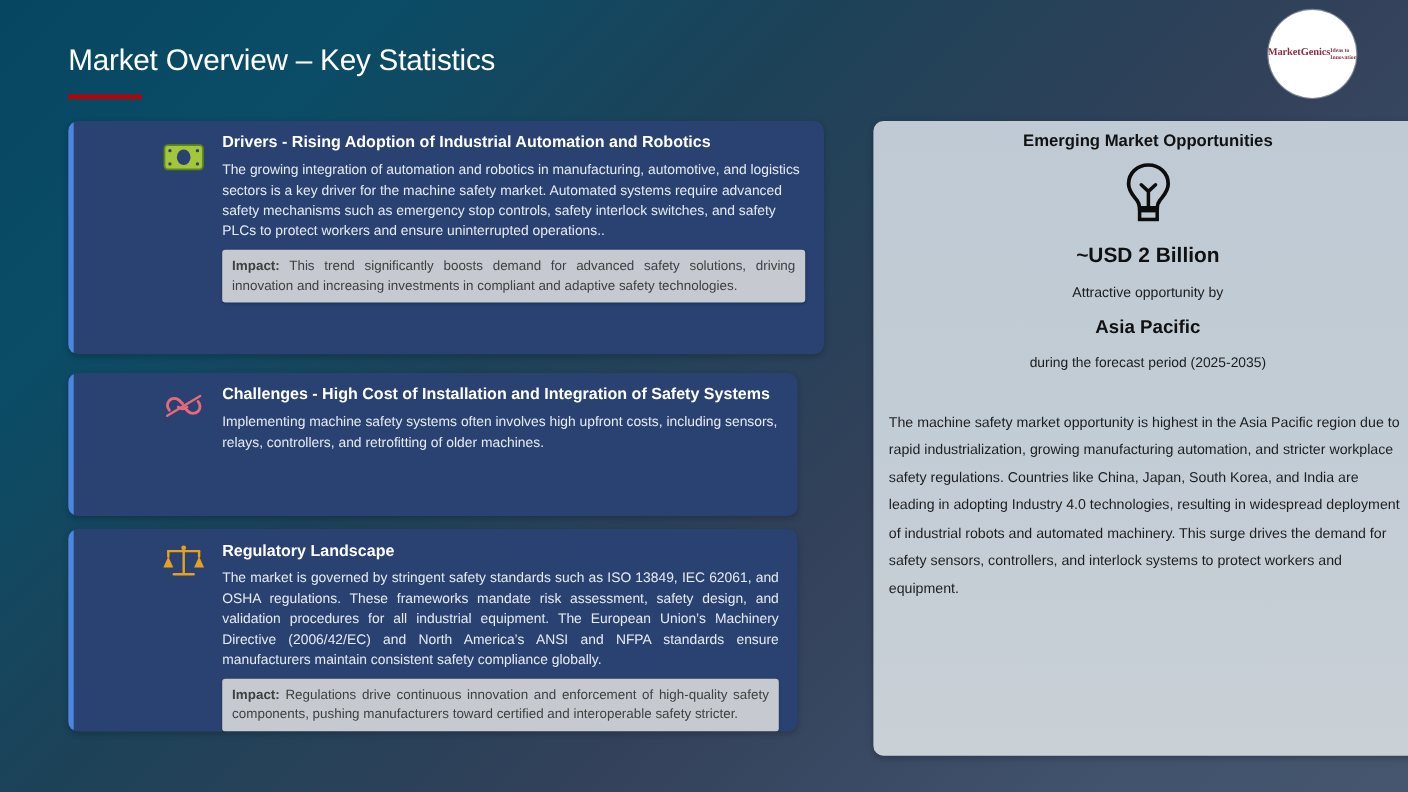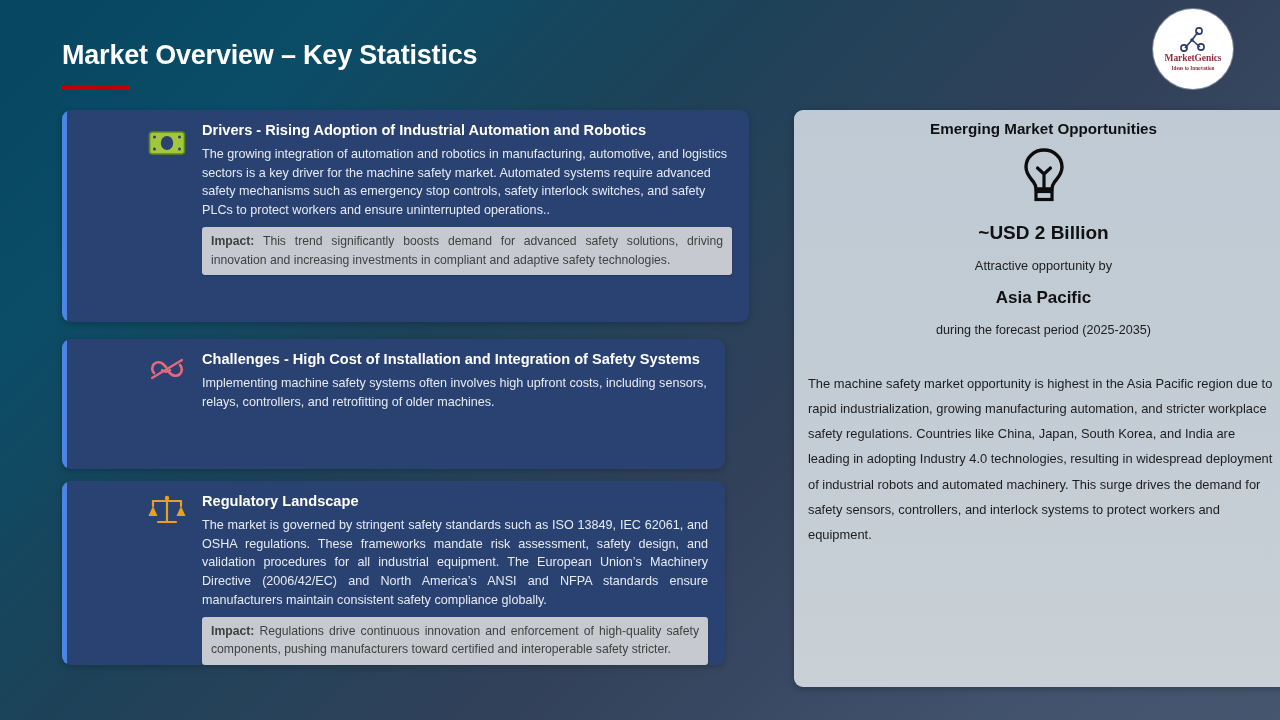"Market Overview – Key Statistics" .page-title { font-weight: bold -> normal }
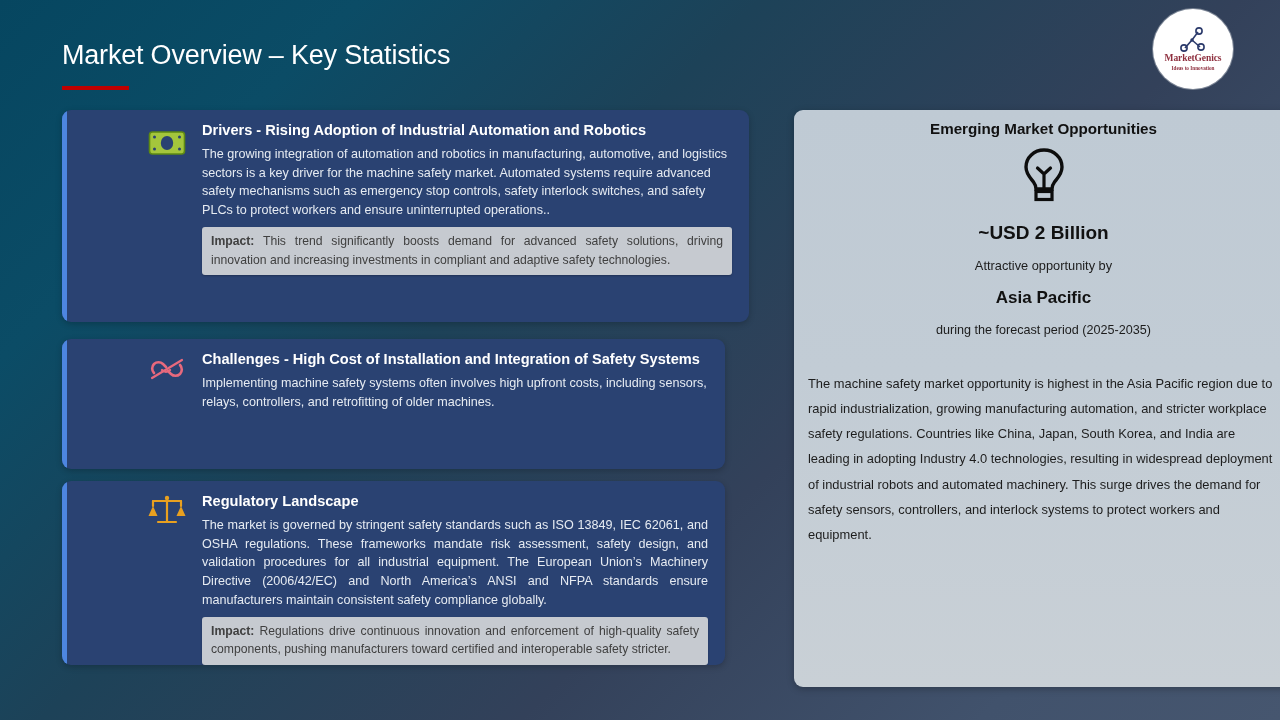"MarketGenics" .logo { flex-direction: column -> row }
